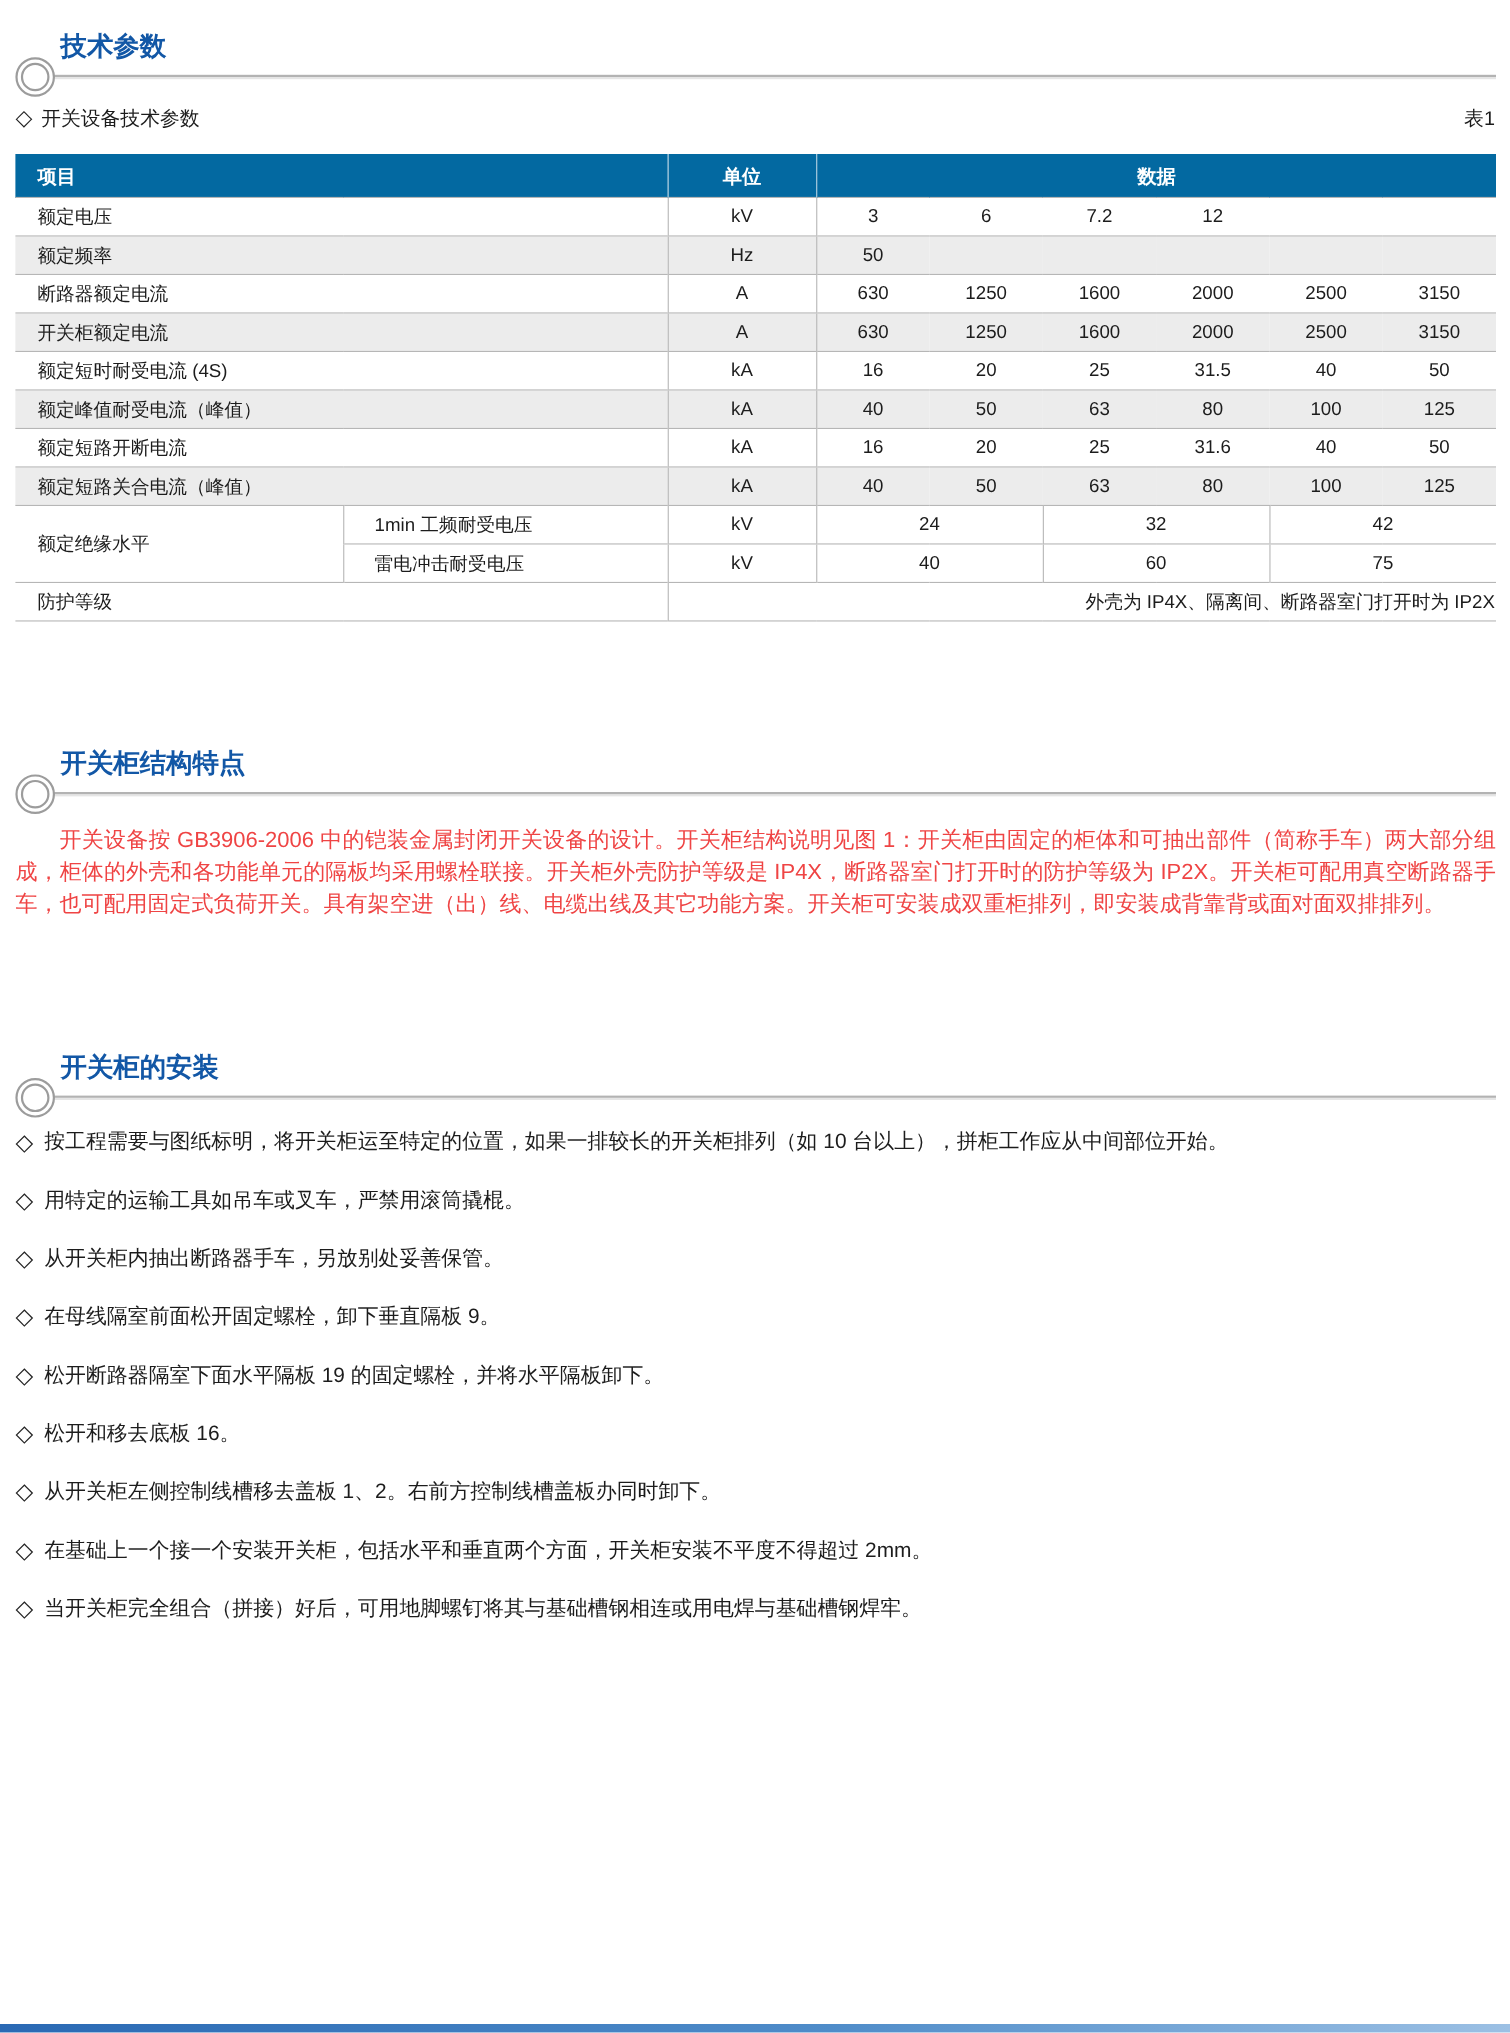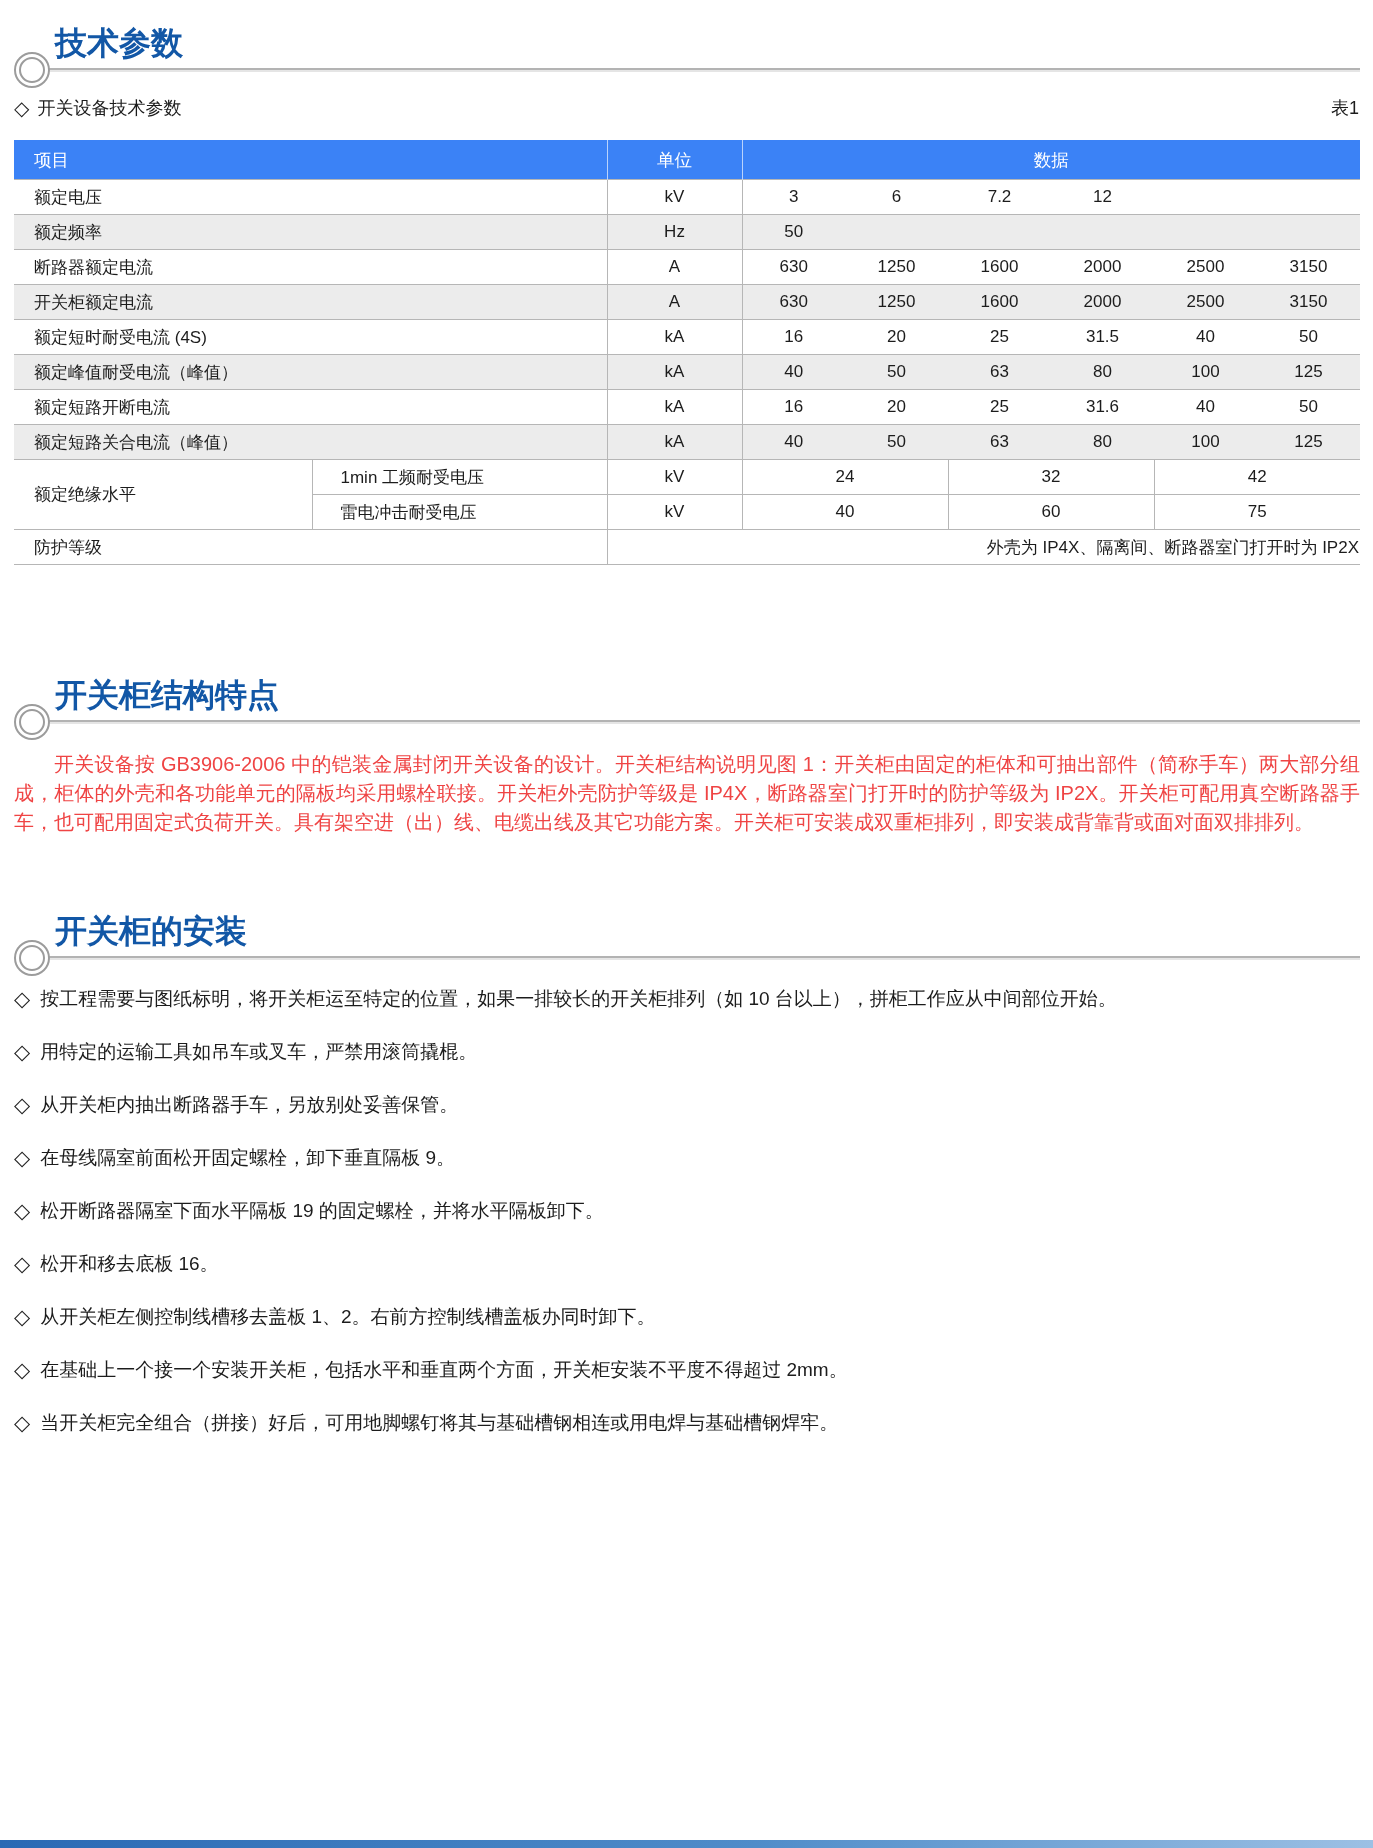"技术参数" .sec-title { font-size: 32px -> 24px }
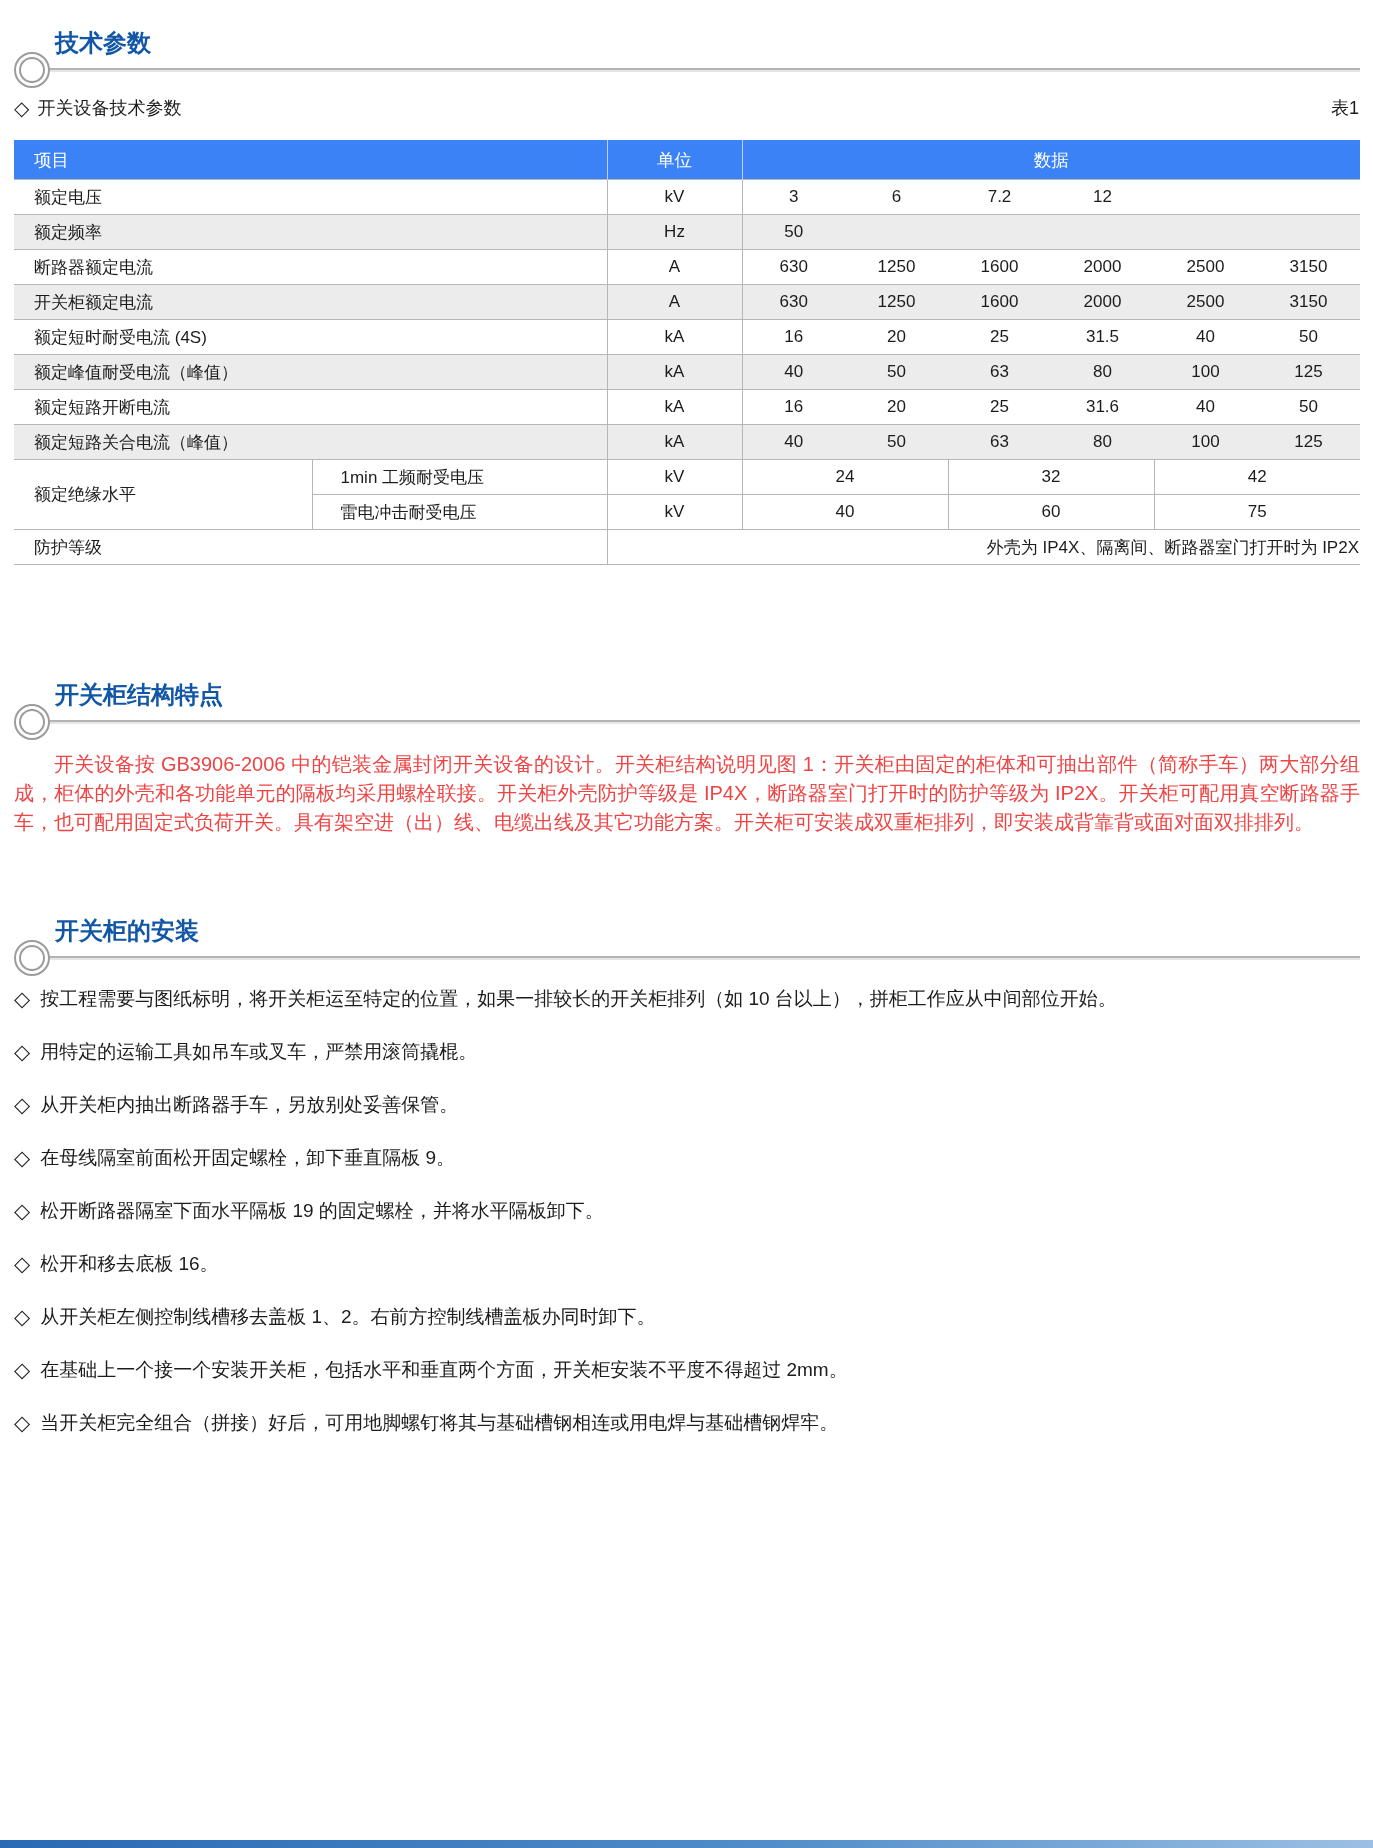"项目" table.spec thead th { background: #3b82f6 -> #0369a1; font-weight: normal -> bold }
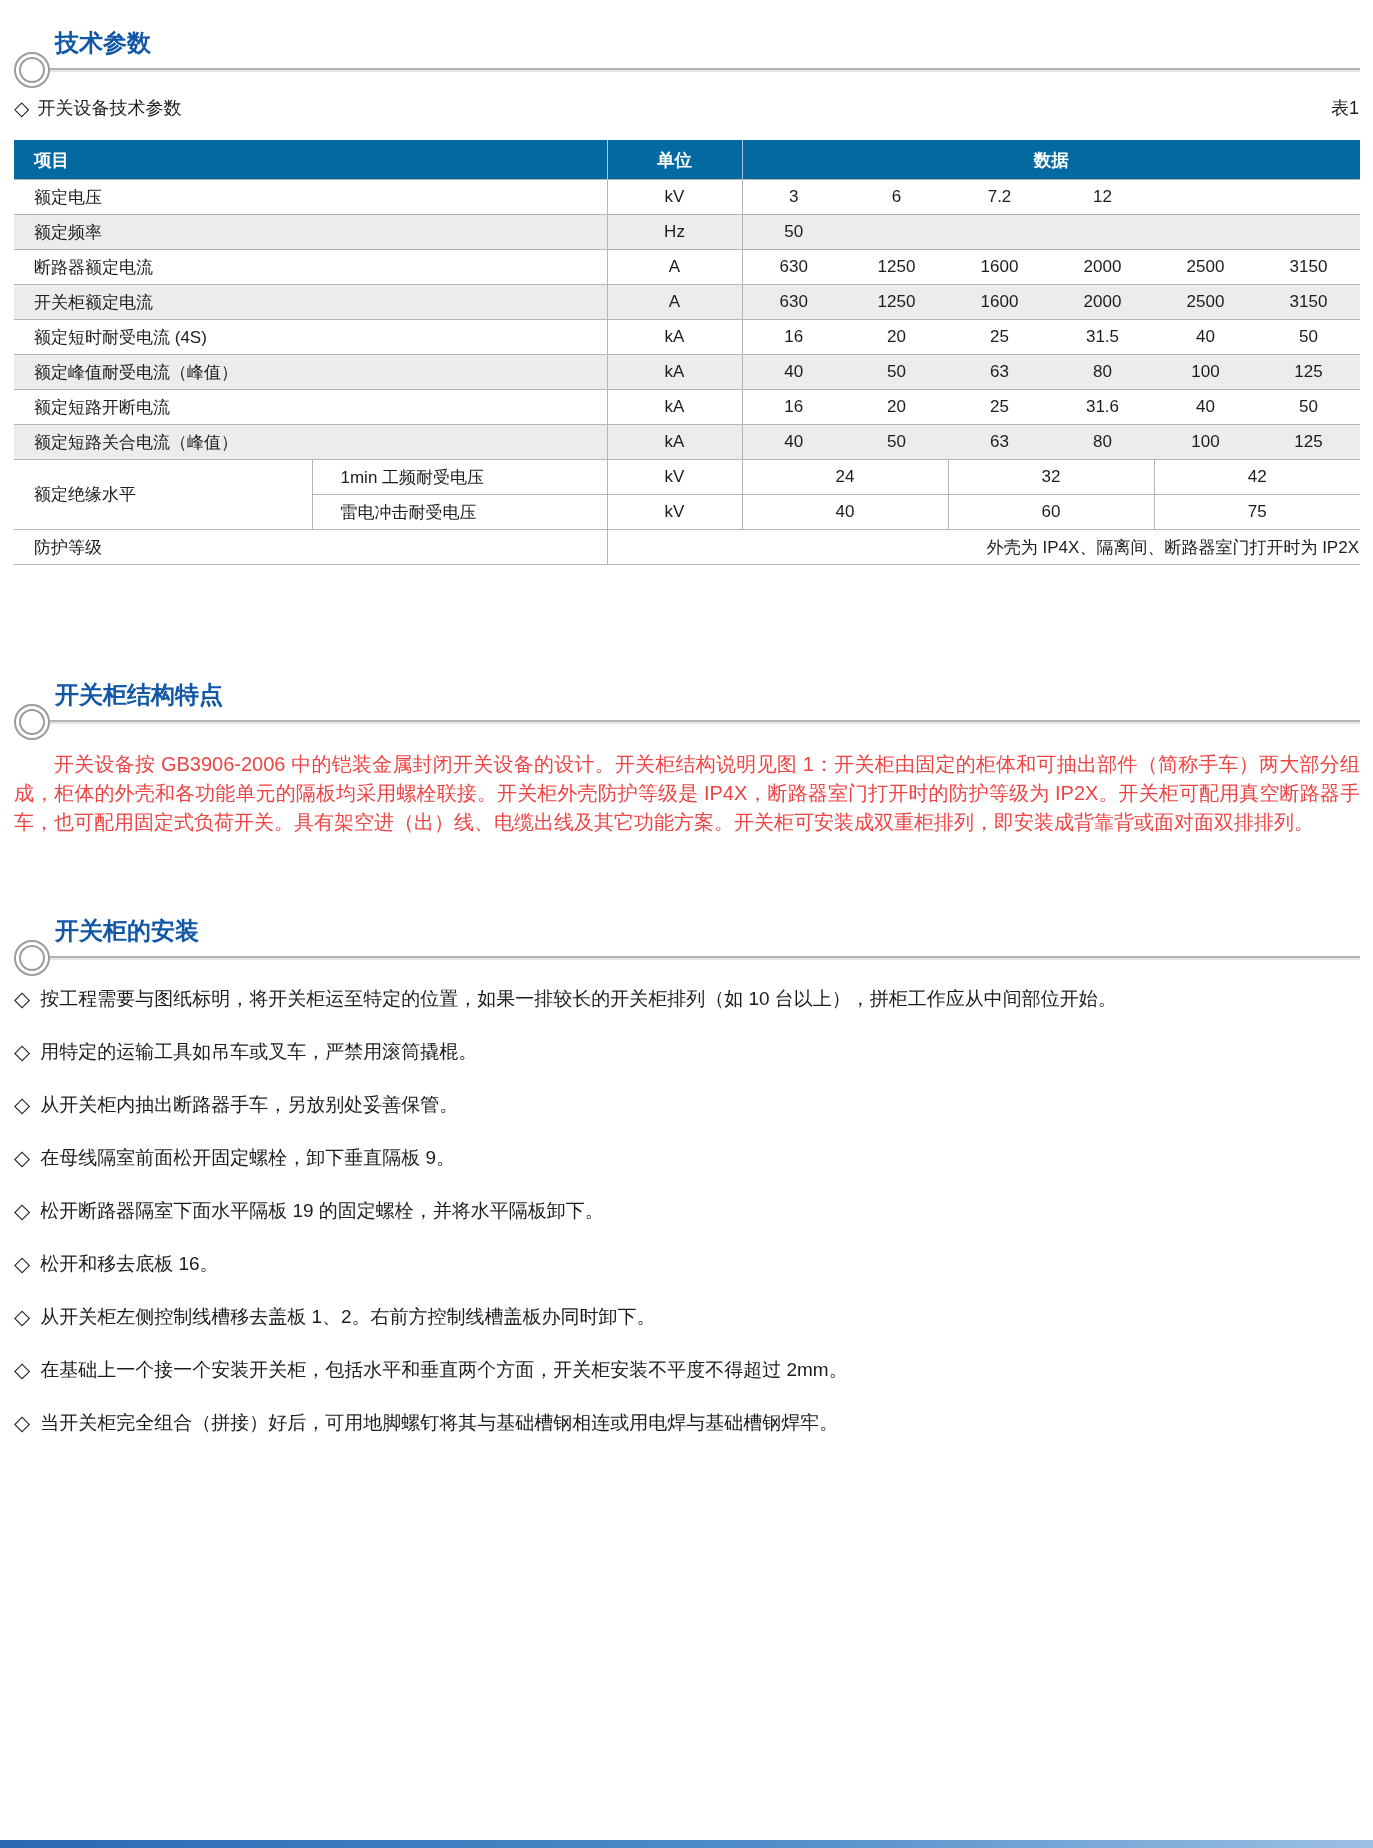"开关柜的安装" .sec-head.low { margin-top: 79px -> 119px }
